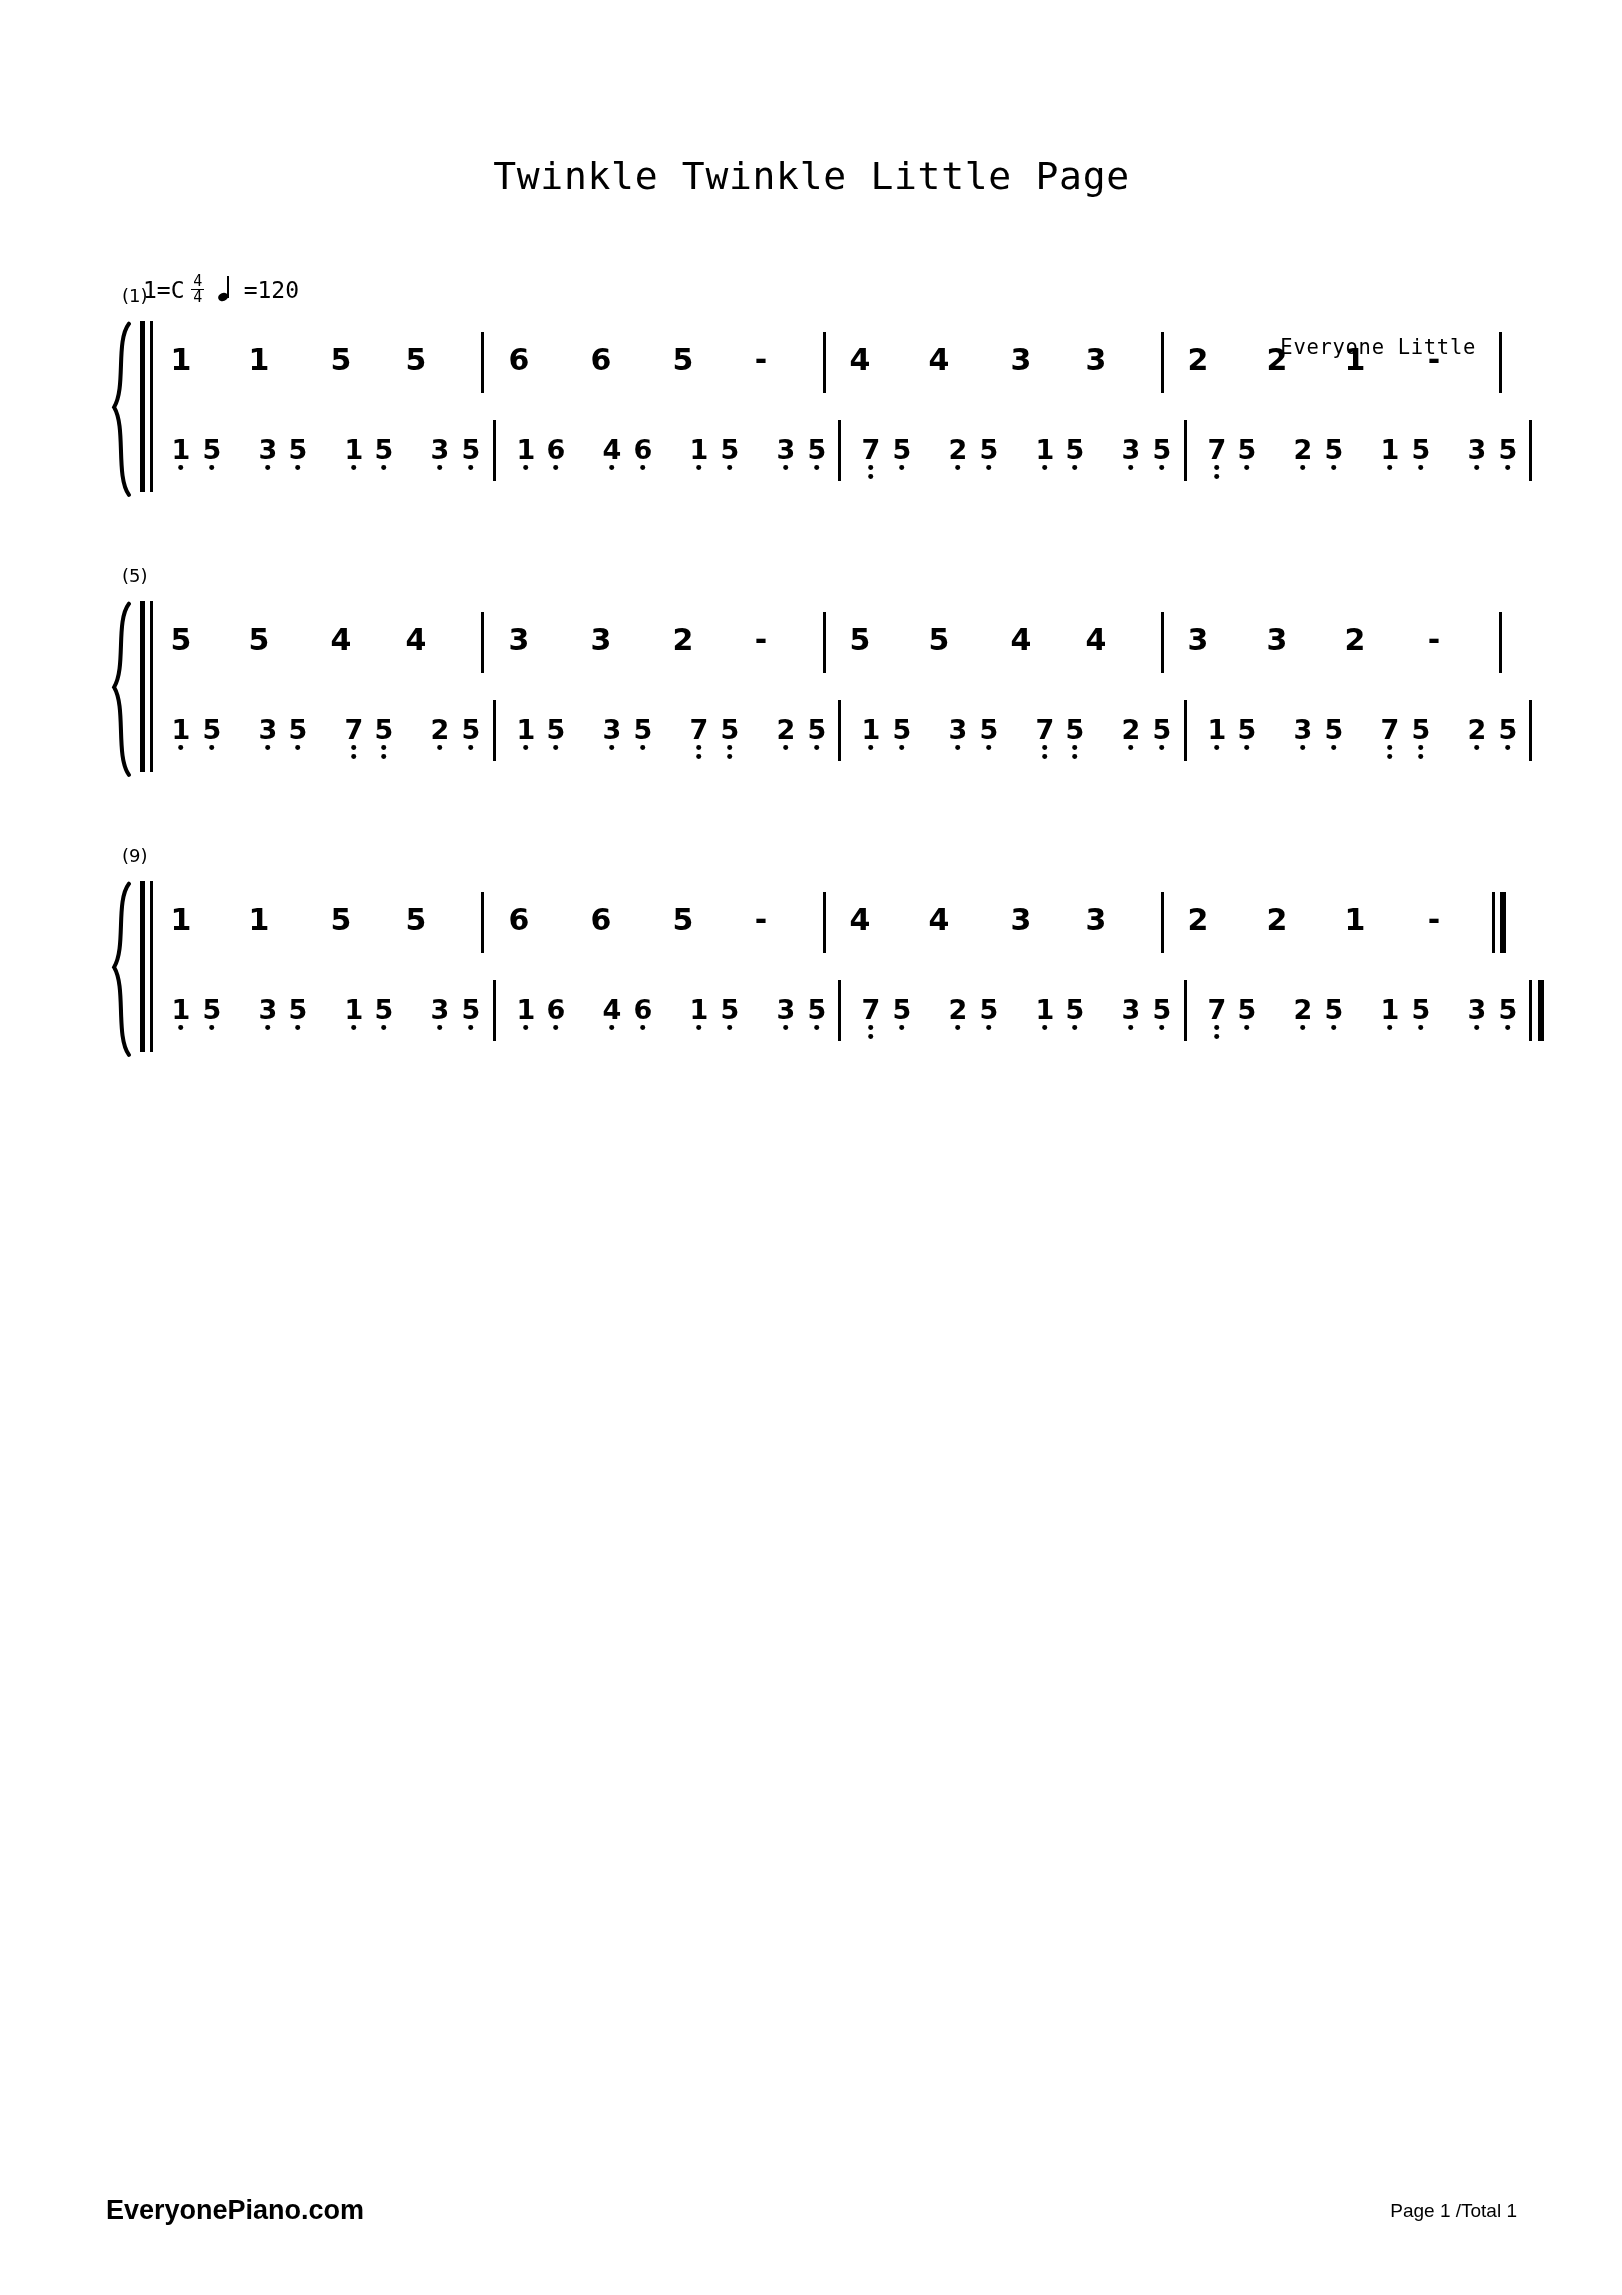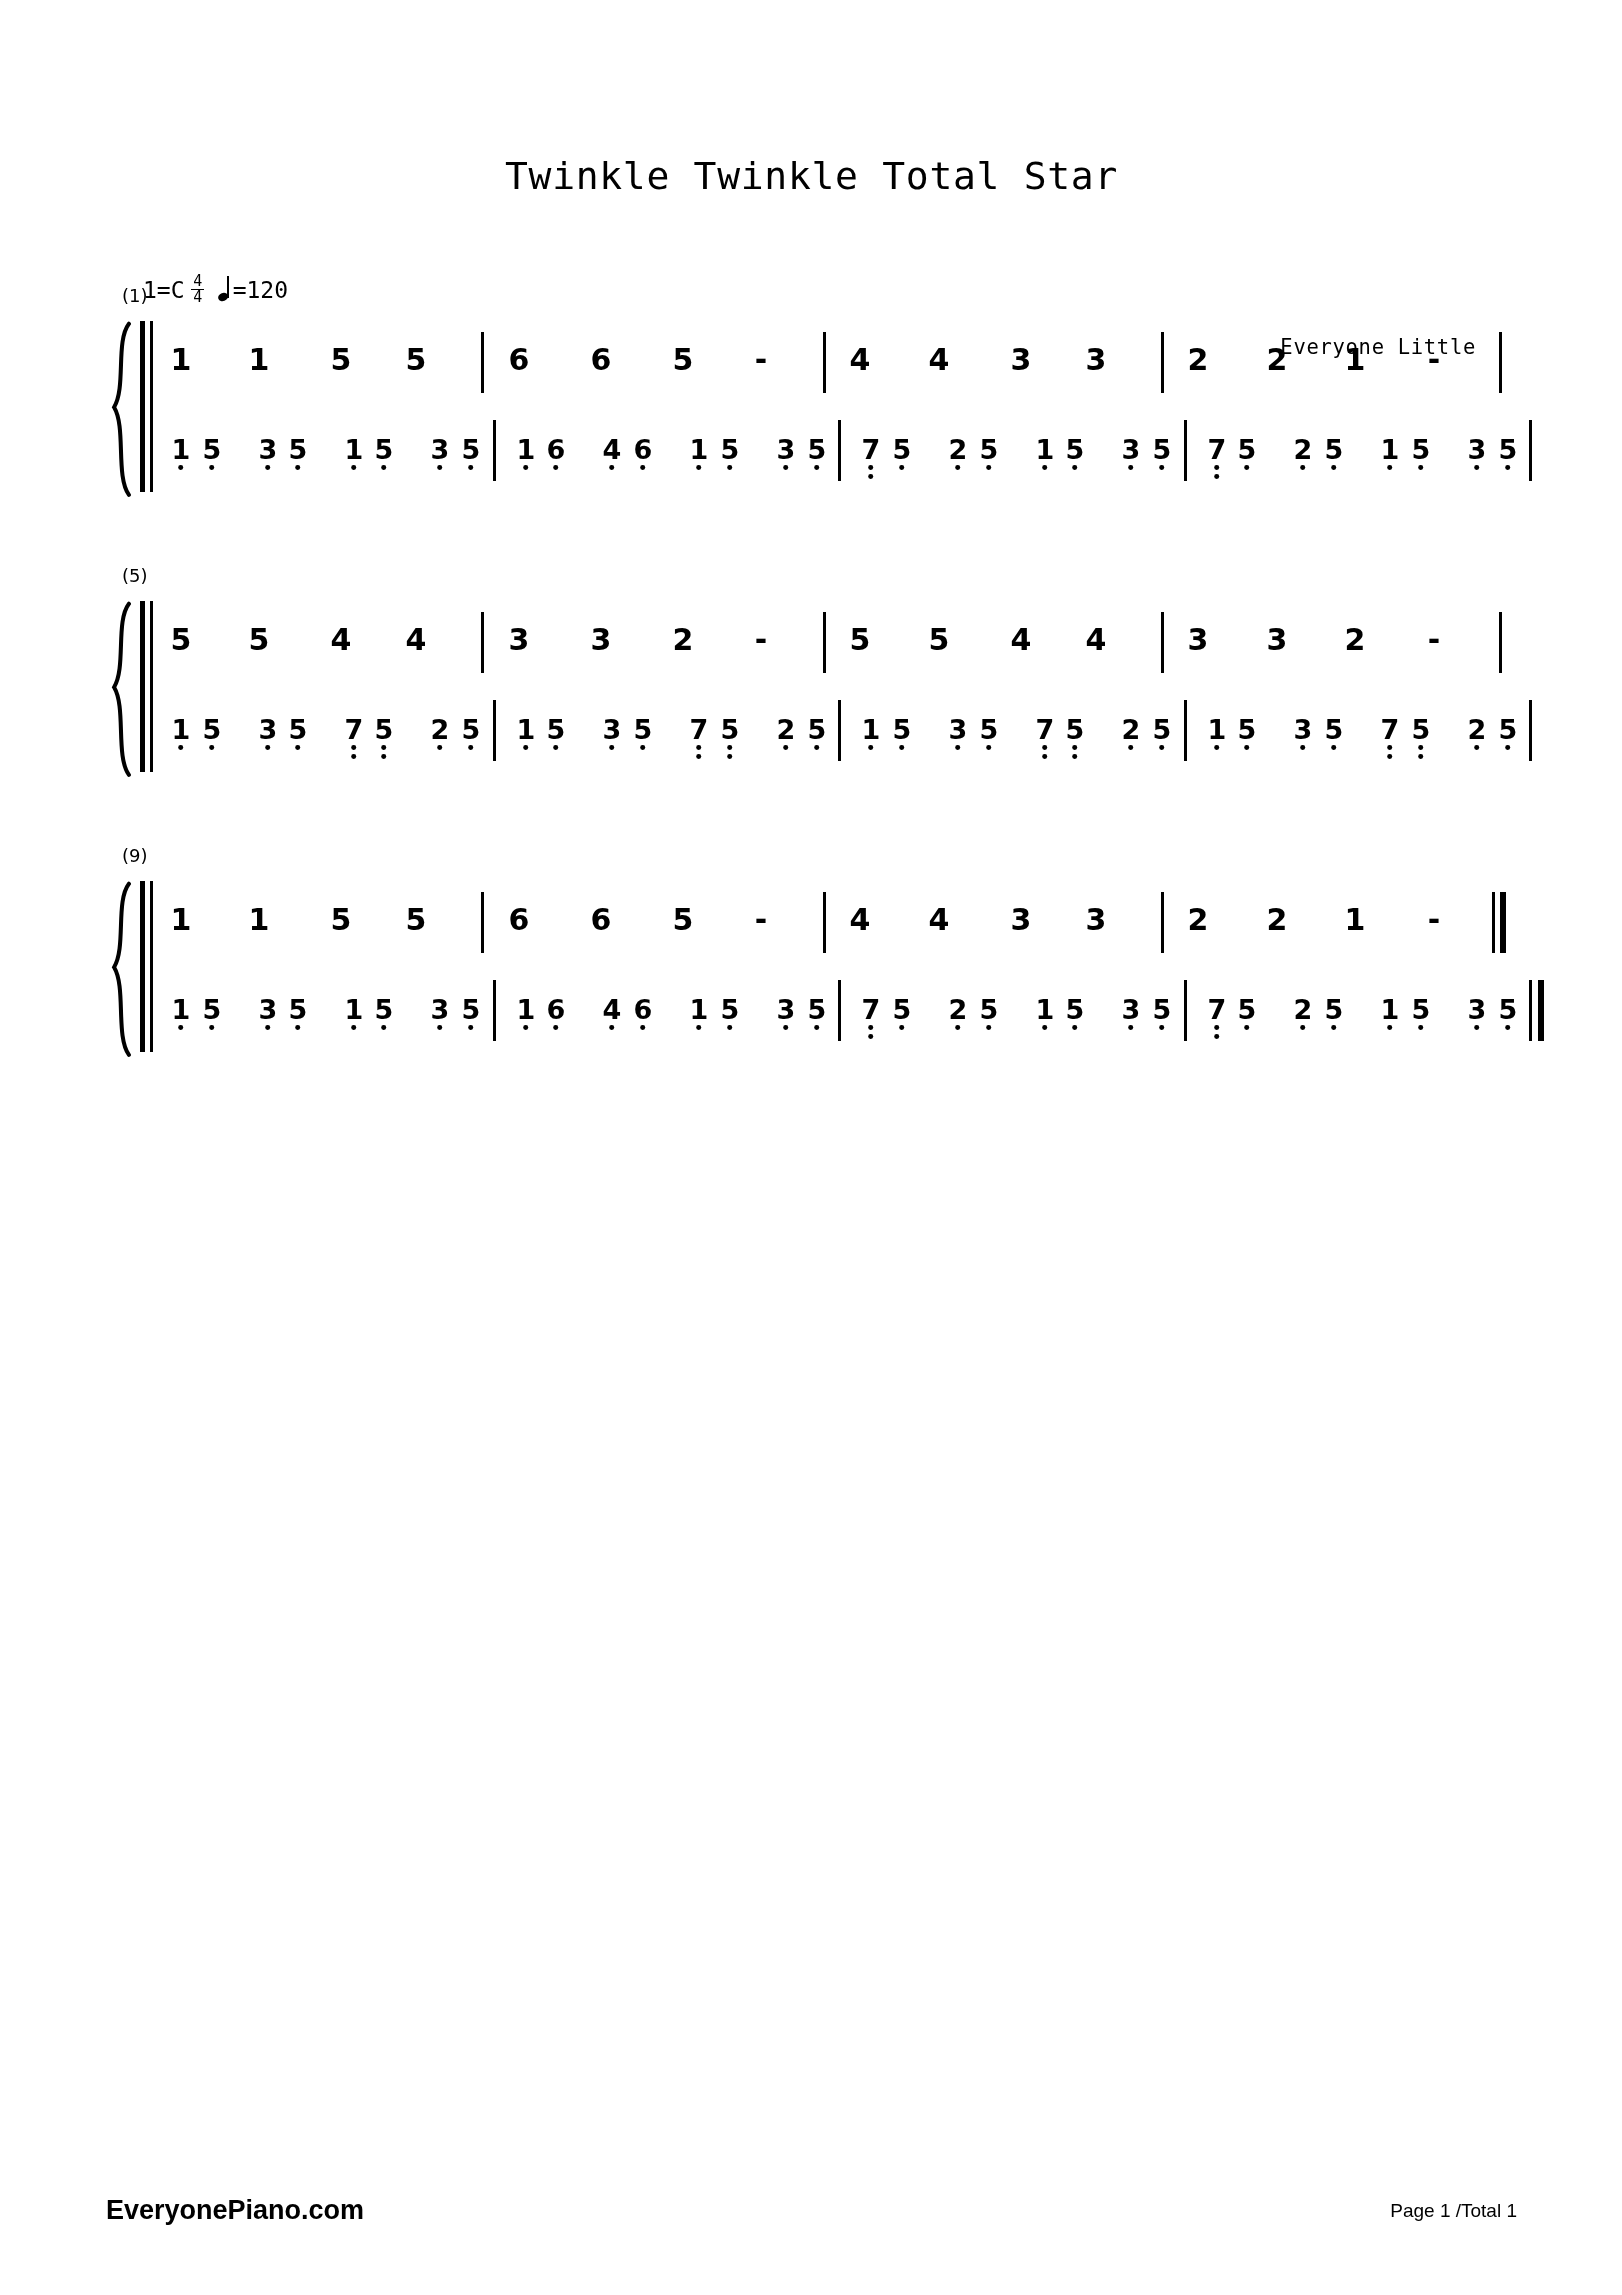"Twinkle Twinkle Total Star" div.title { text: Total Star -> Little Page }
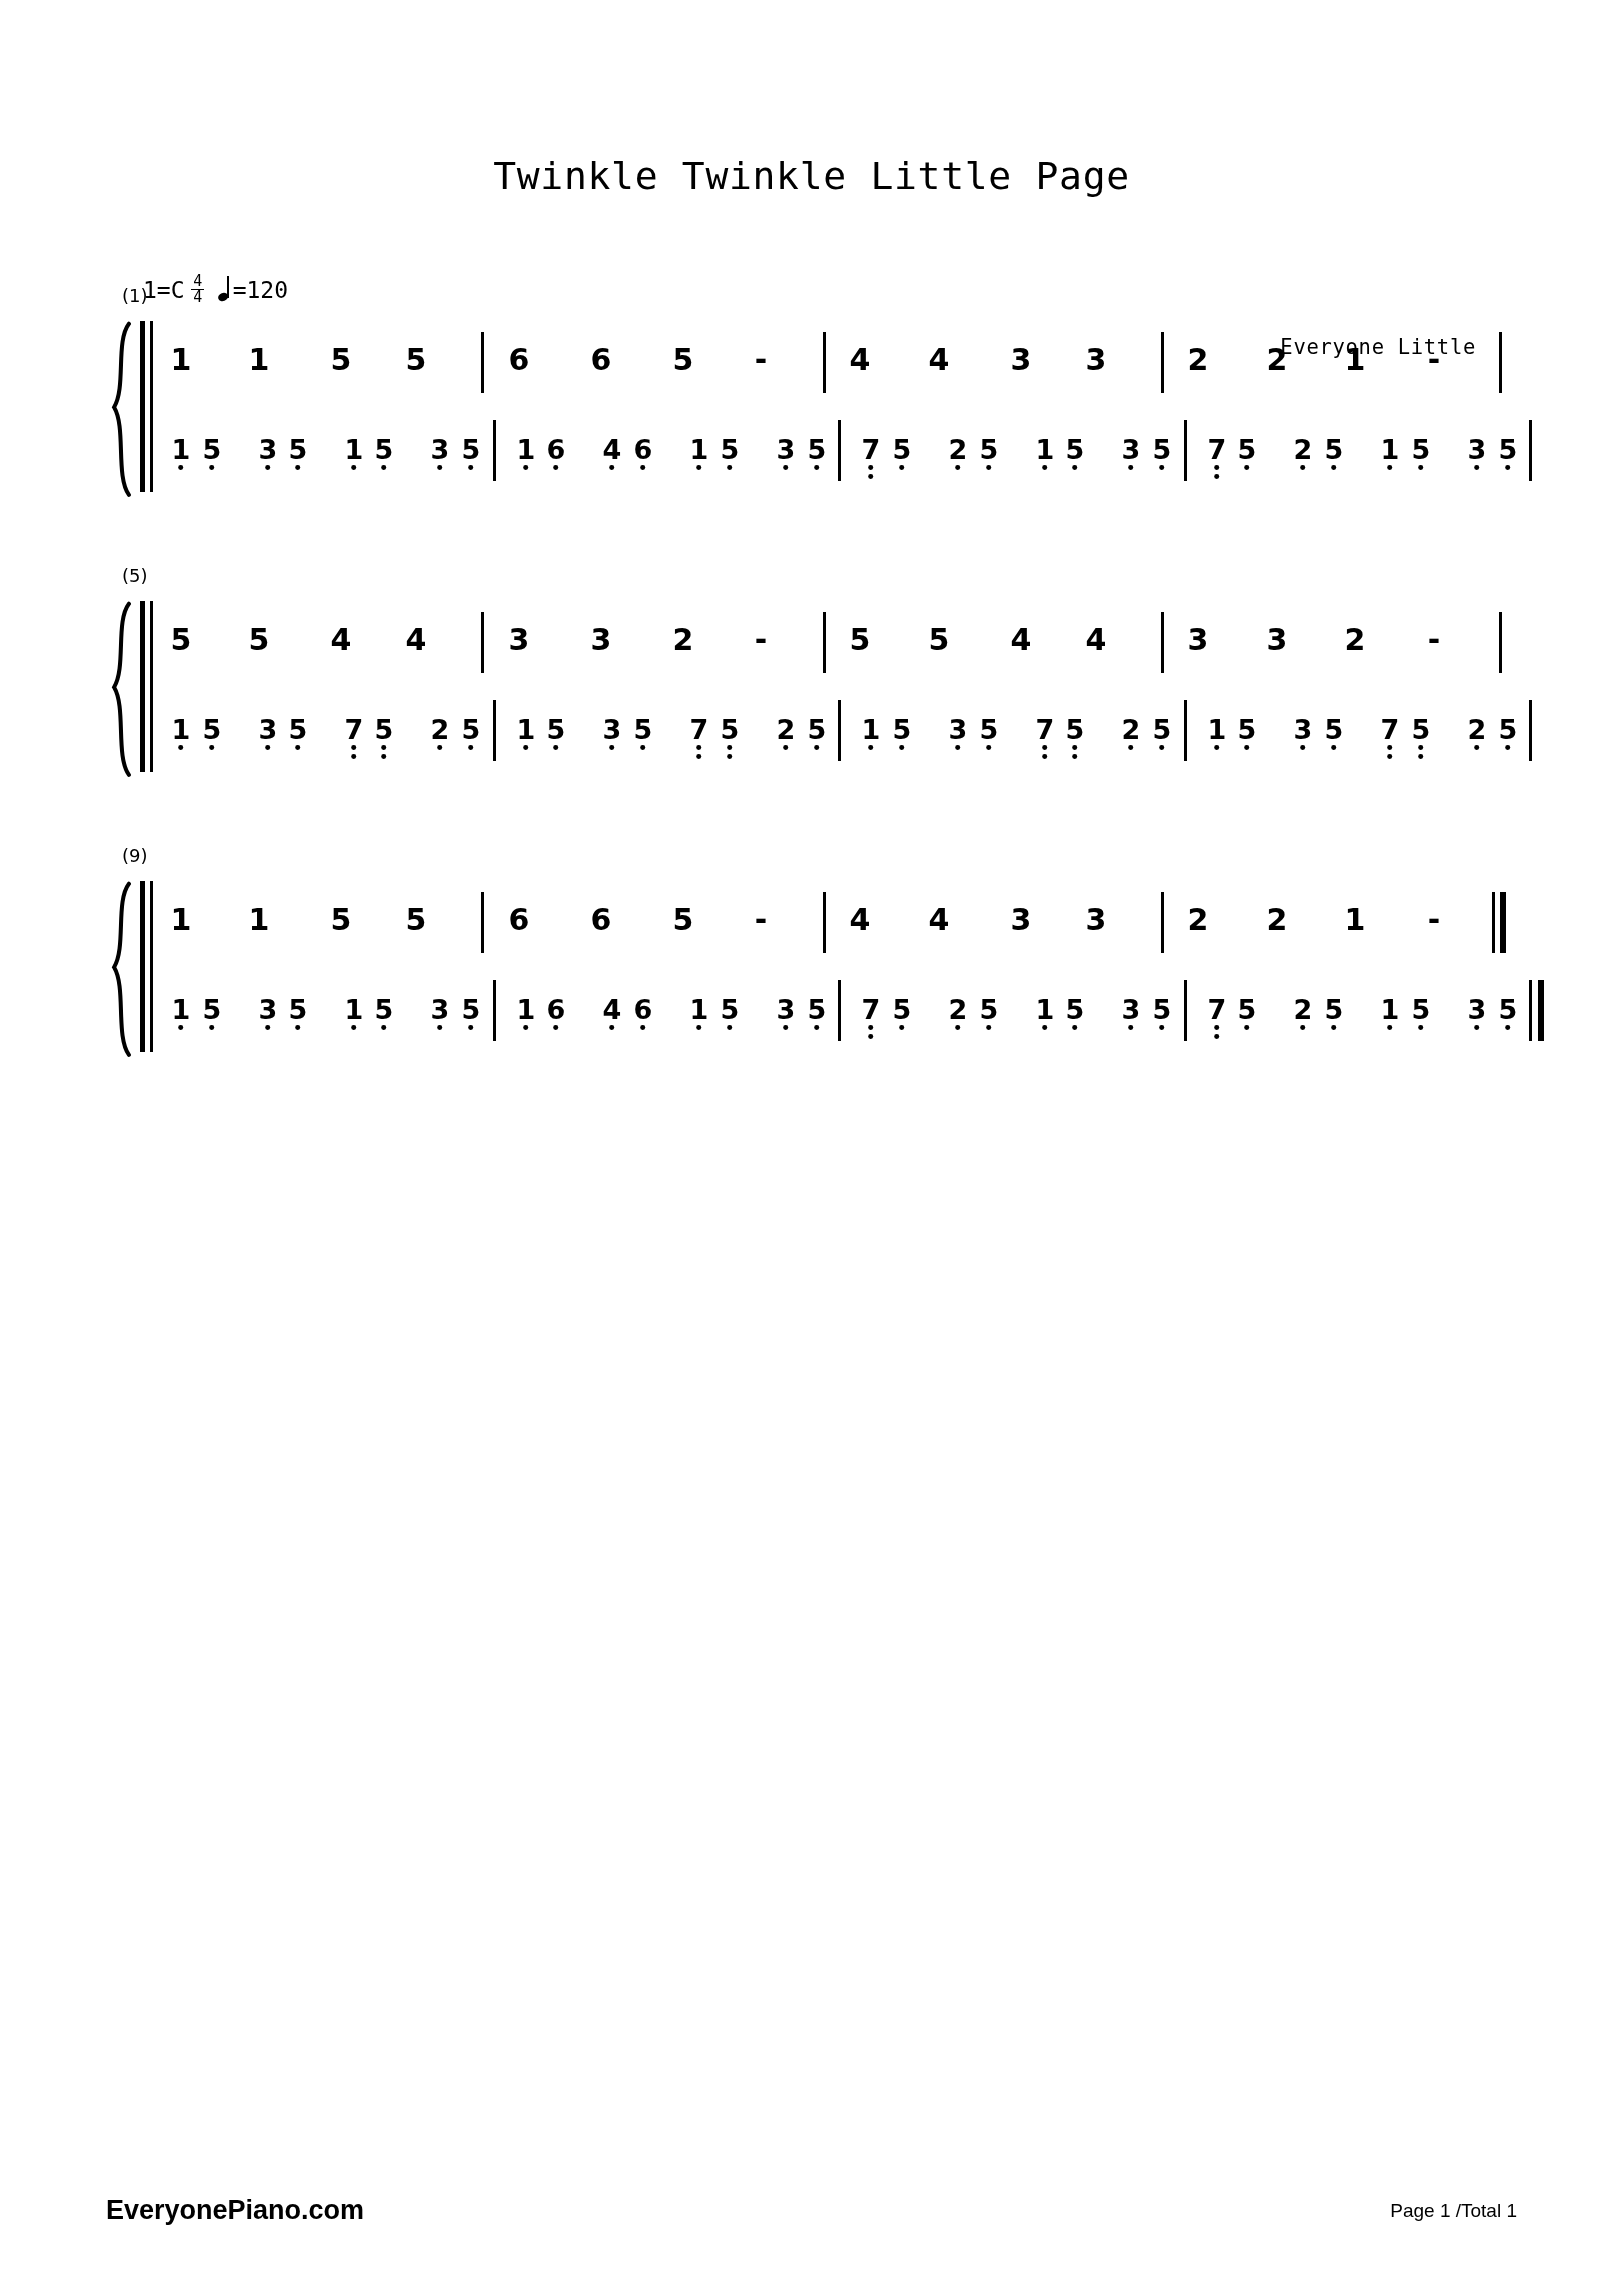"=120" .tempo { gap: 1px -> 12px }
